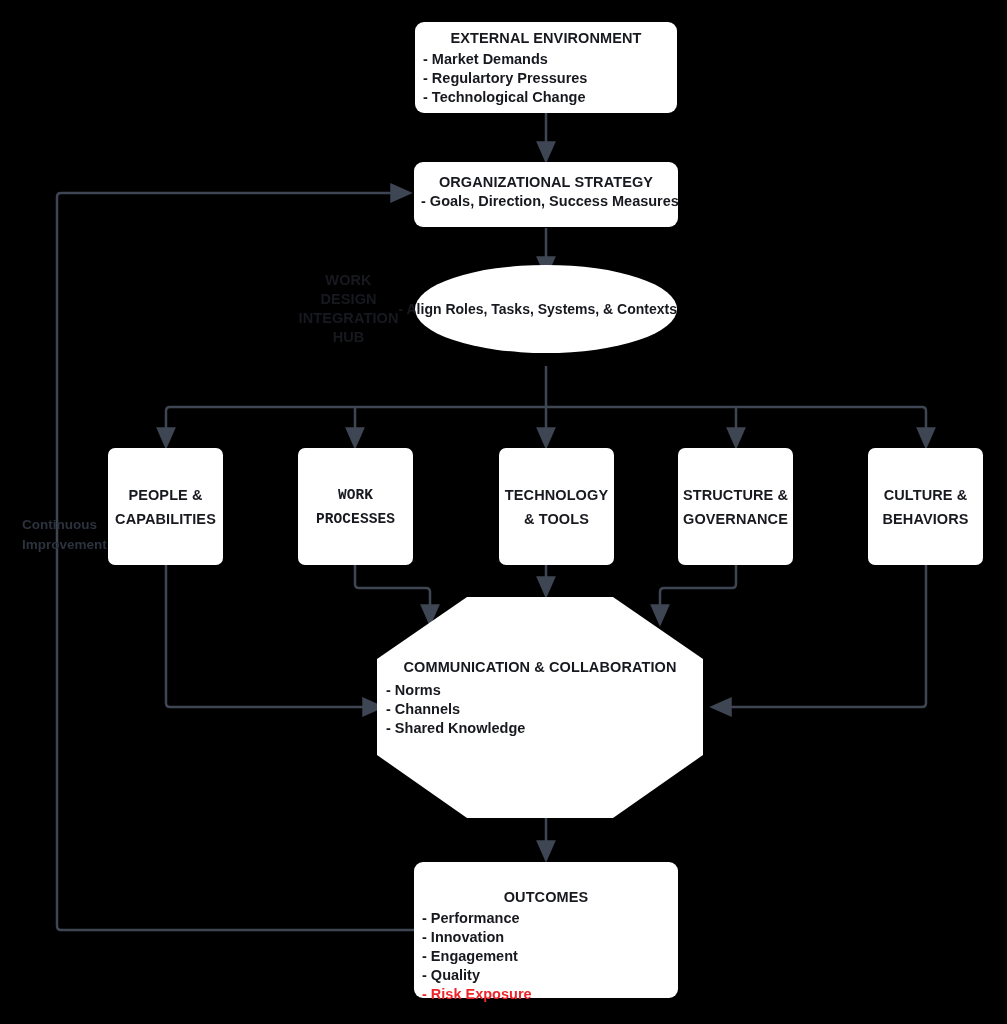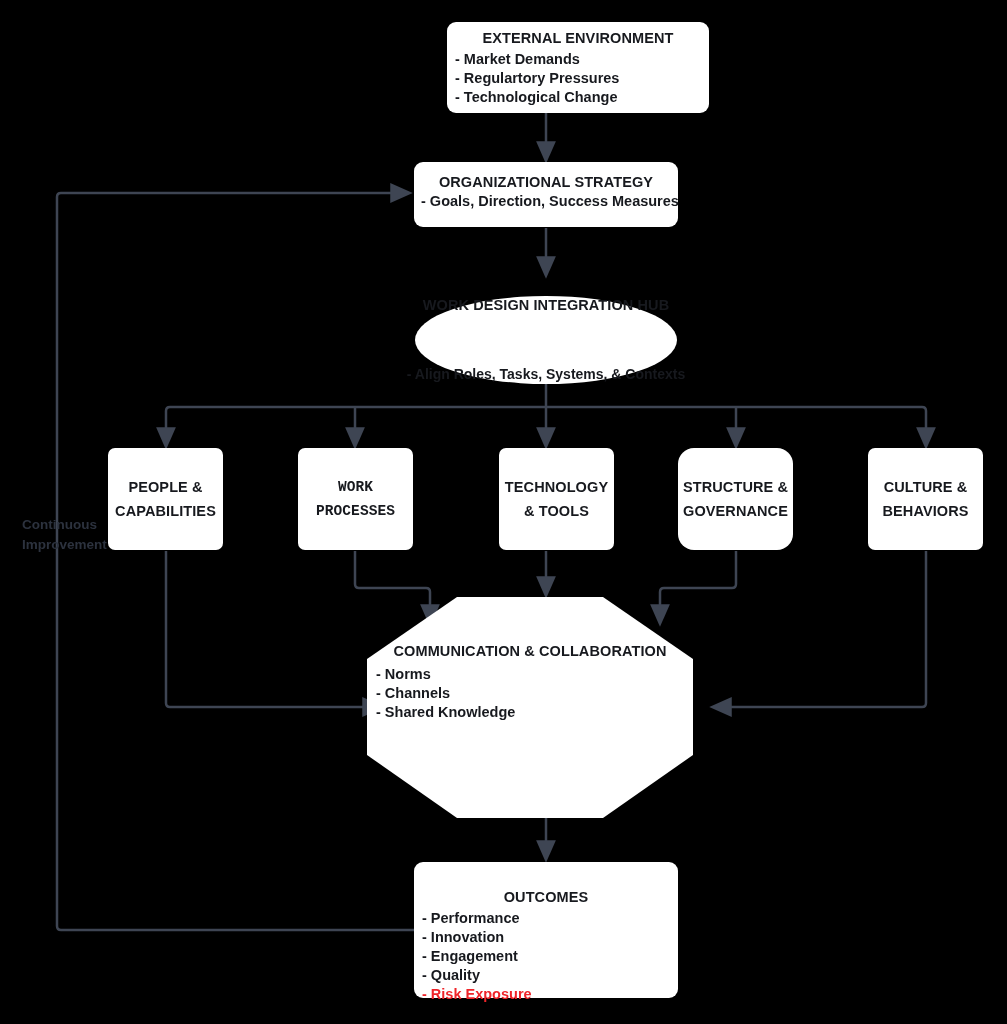"EXTERNAL ENVIRONMENT" .n-external { margin-left: 32px -> none }
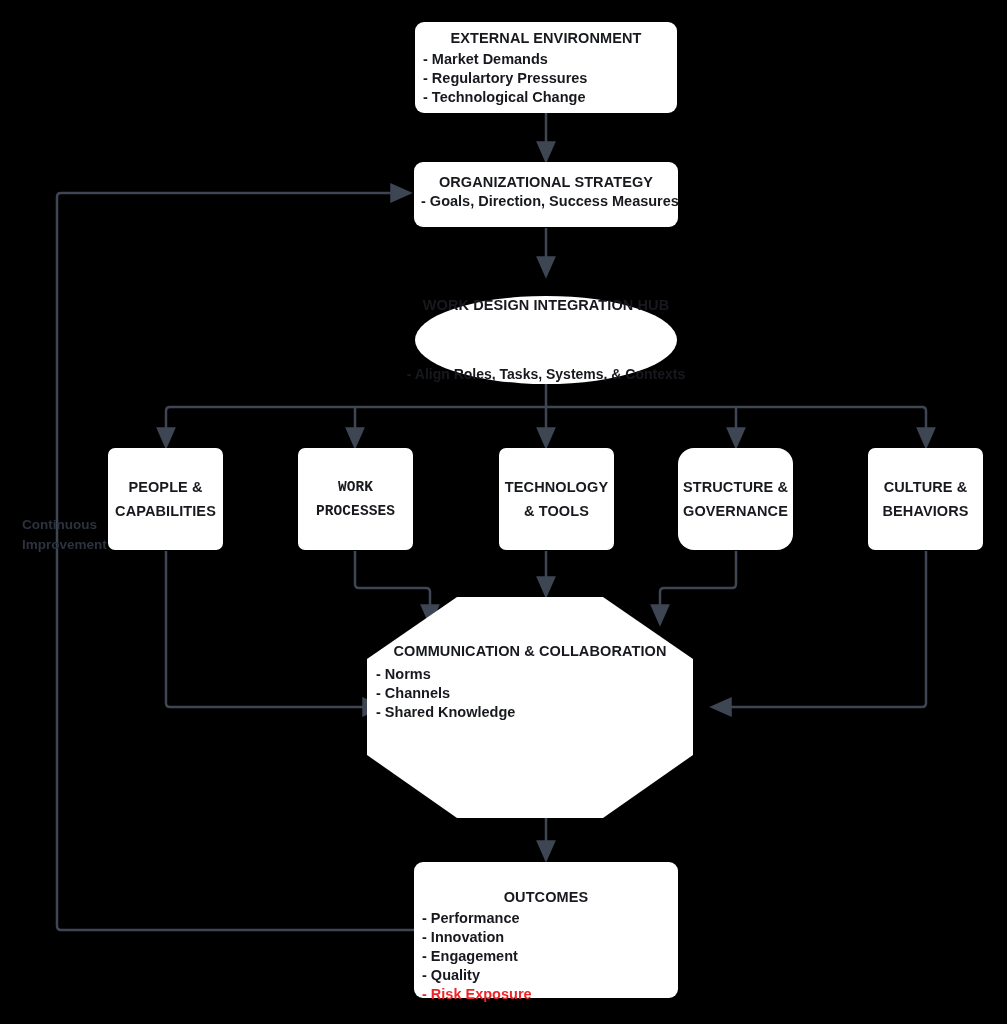"WORK DESIGN INTEGRATION HUB" .n-hub { flex-direction: column -> row; justify-content: space-between -> flex-end; top: 296px -> 265px }
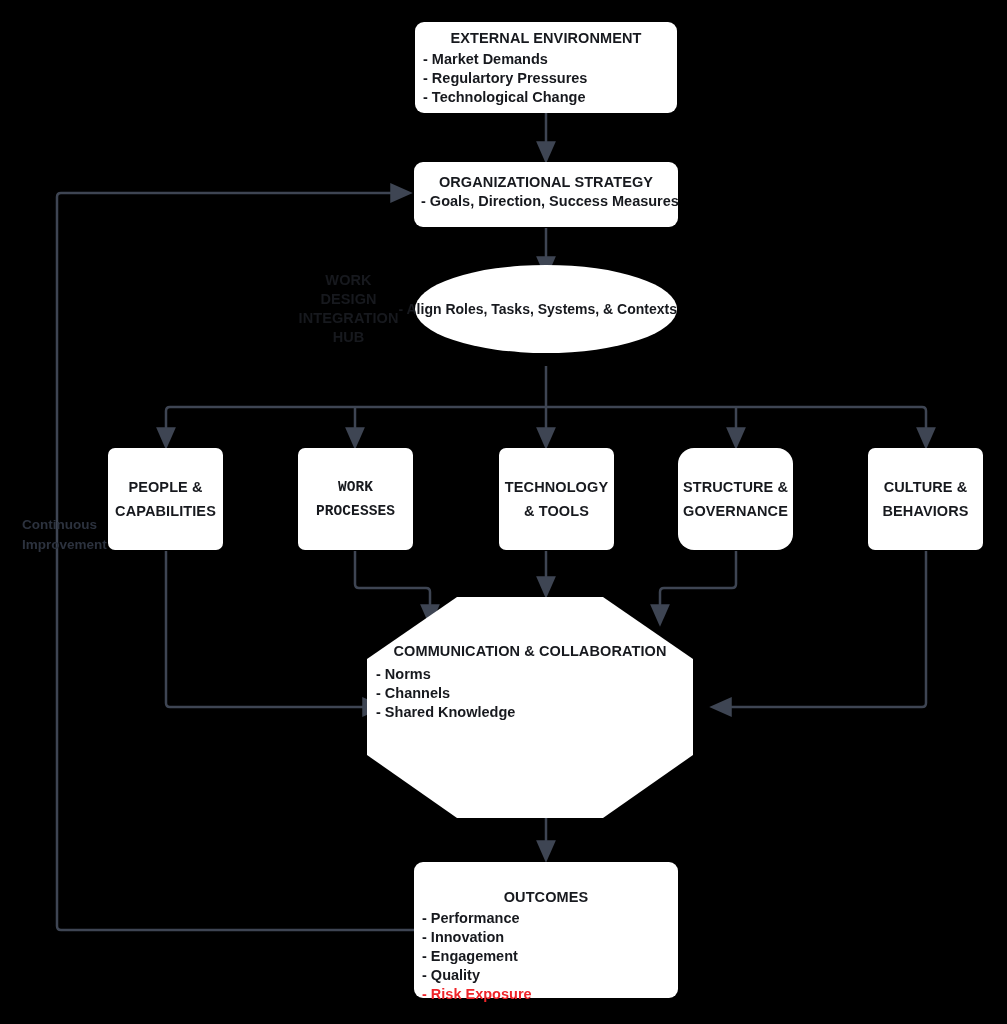"PEOPLE & CAPABILITIES" .pillar { height: 102px -> 117px }
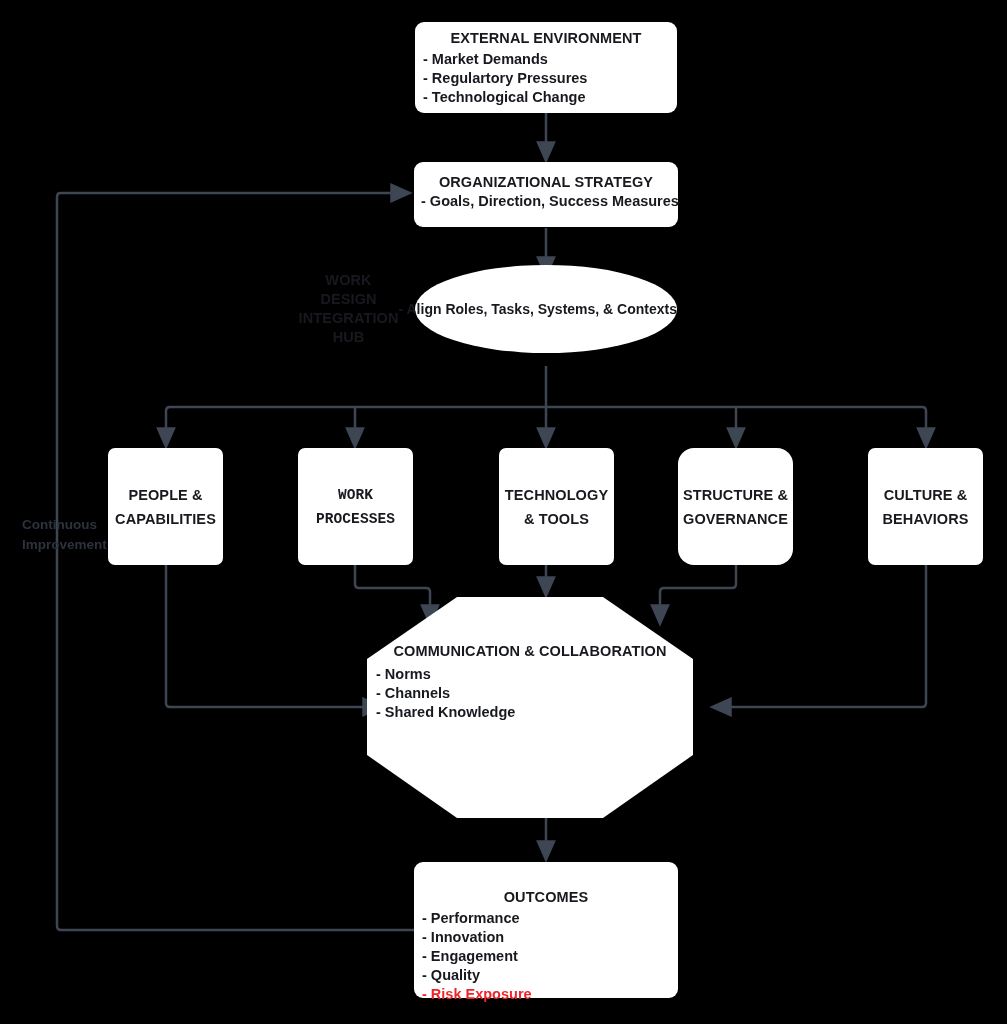"STRUCTURE & GOVERNANCE" .p-3 { border-radius: 16px -> none }
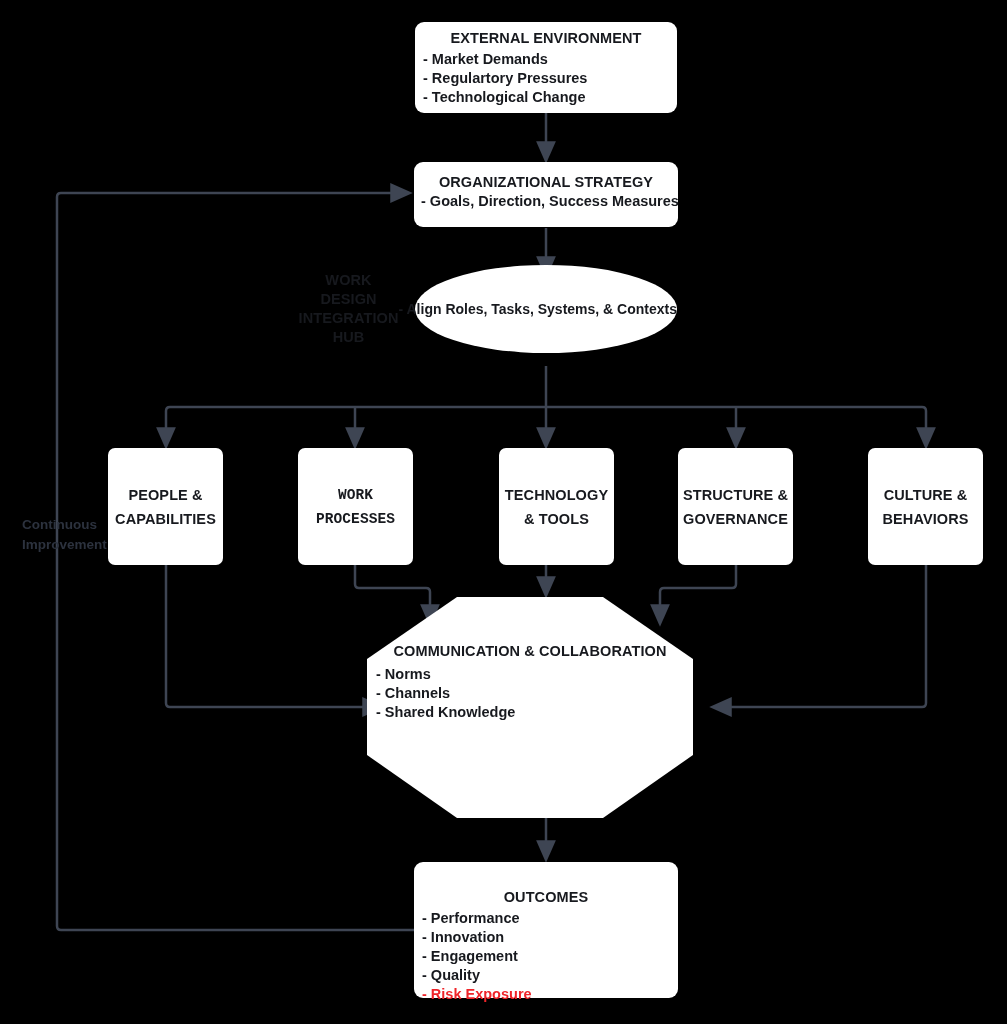"COMMUNICATION & COLLABORATION" .n-comm { left: 367px -> 377px; padding-top: 44px -> 60px }
